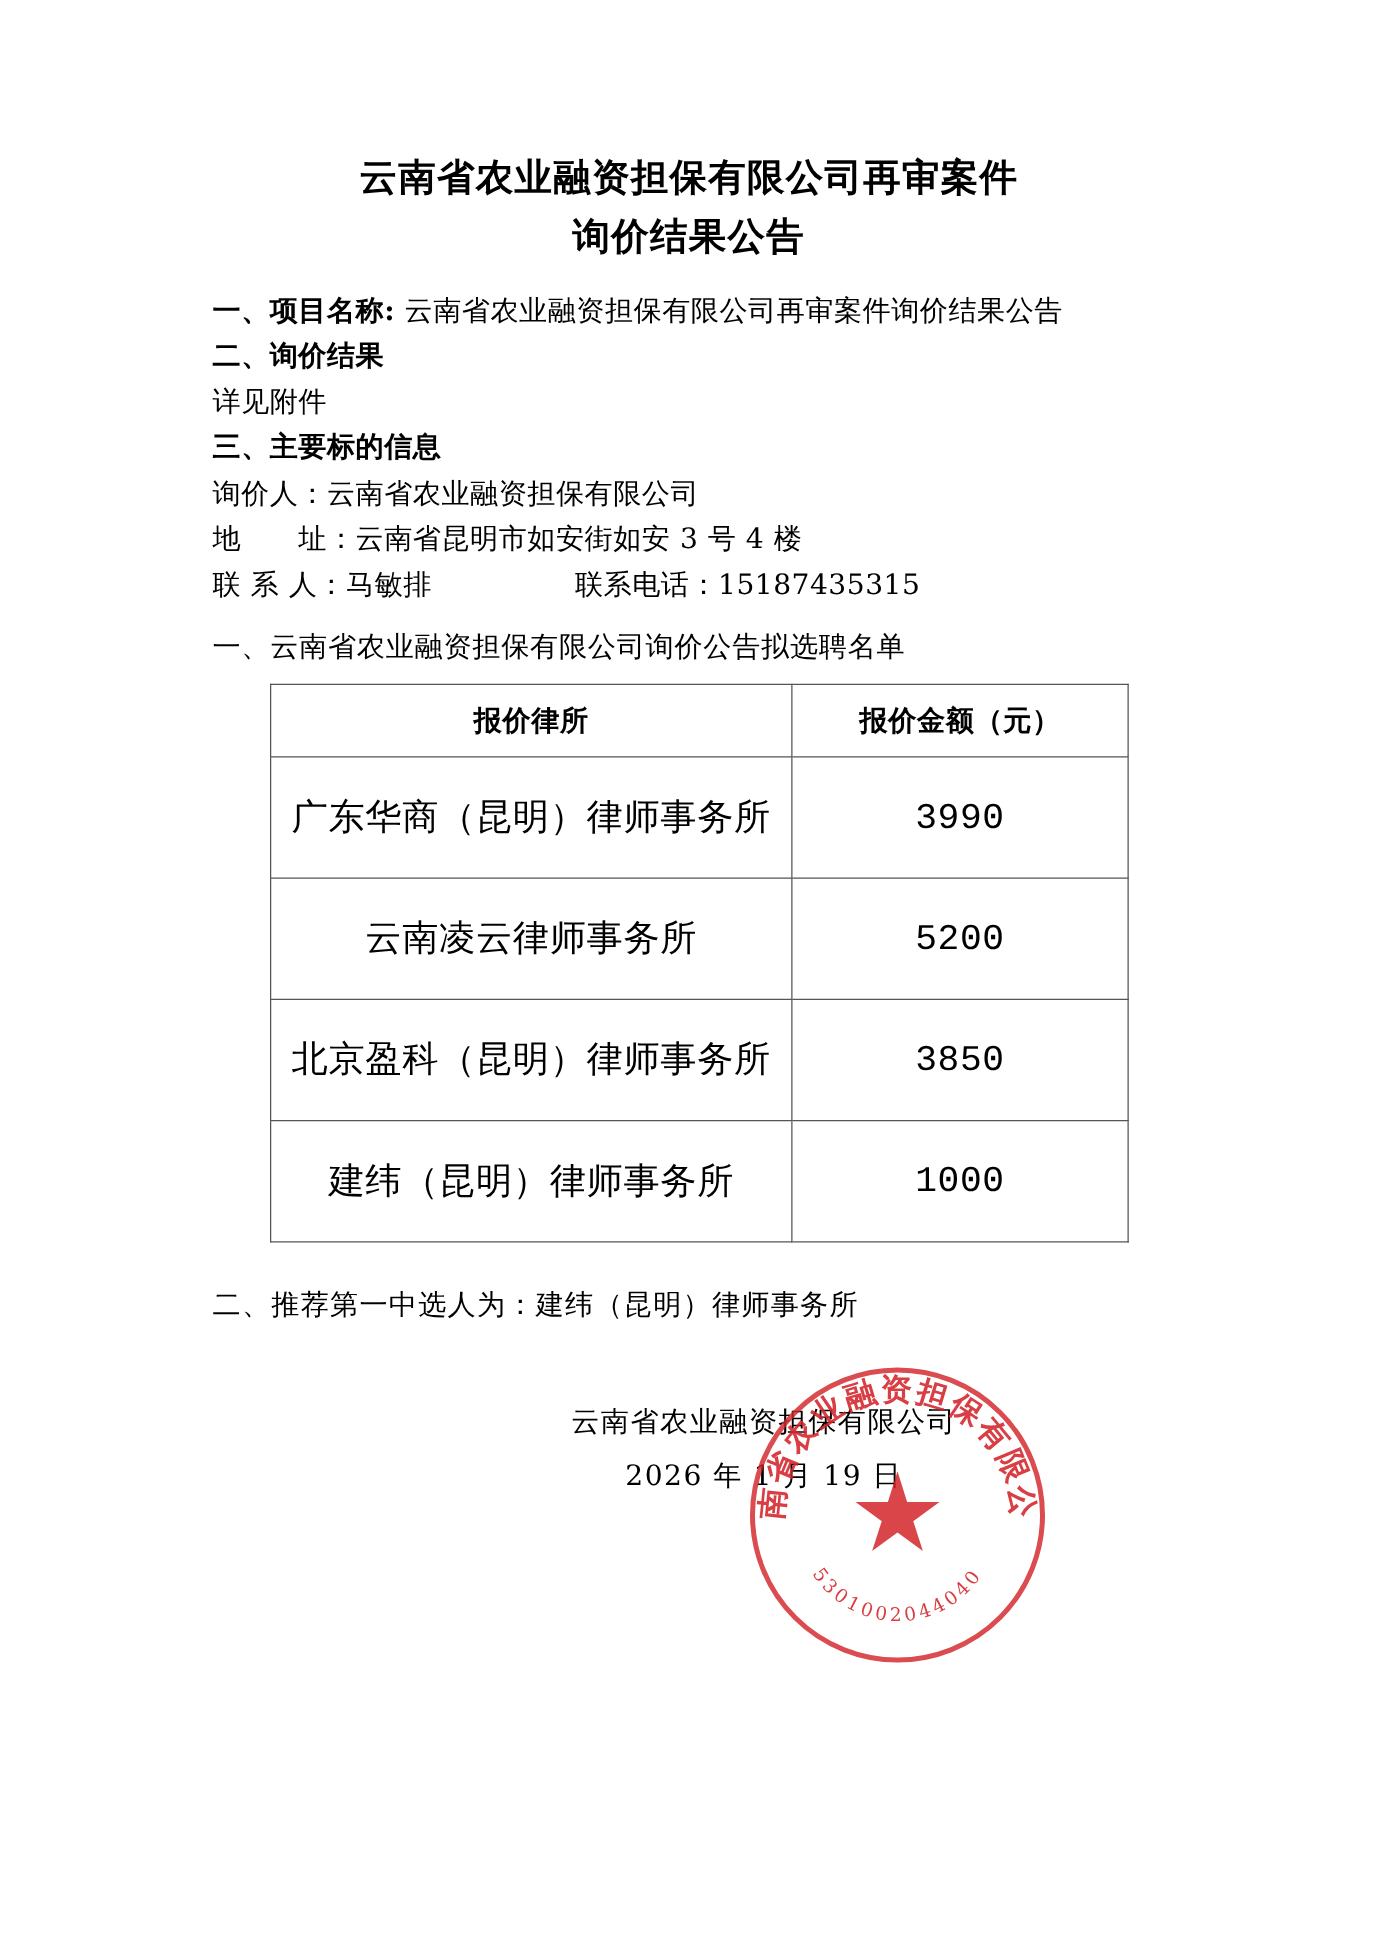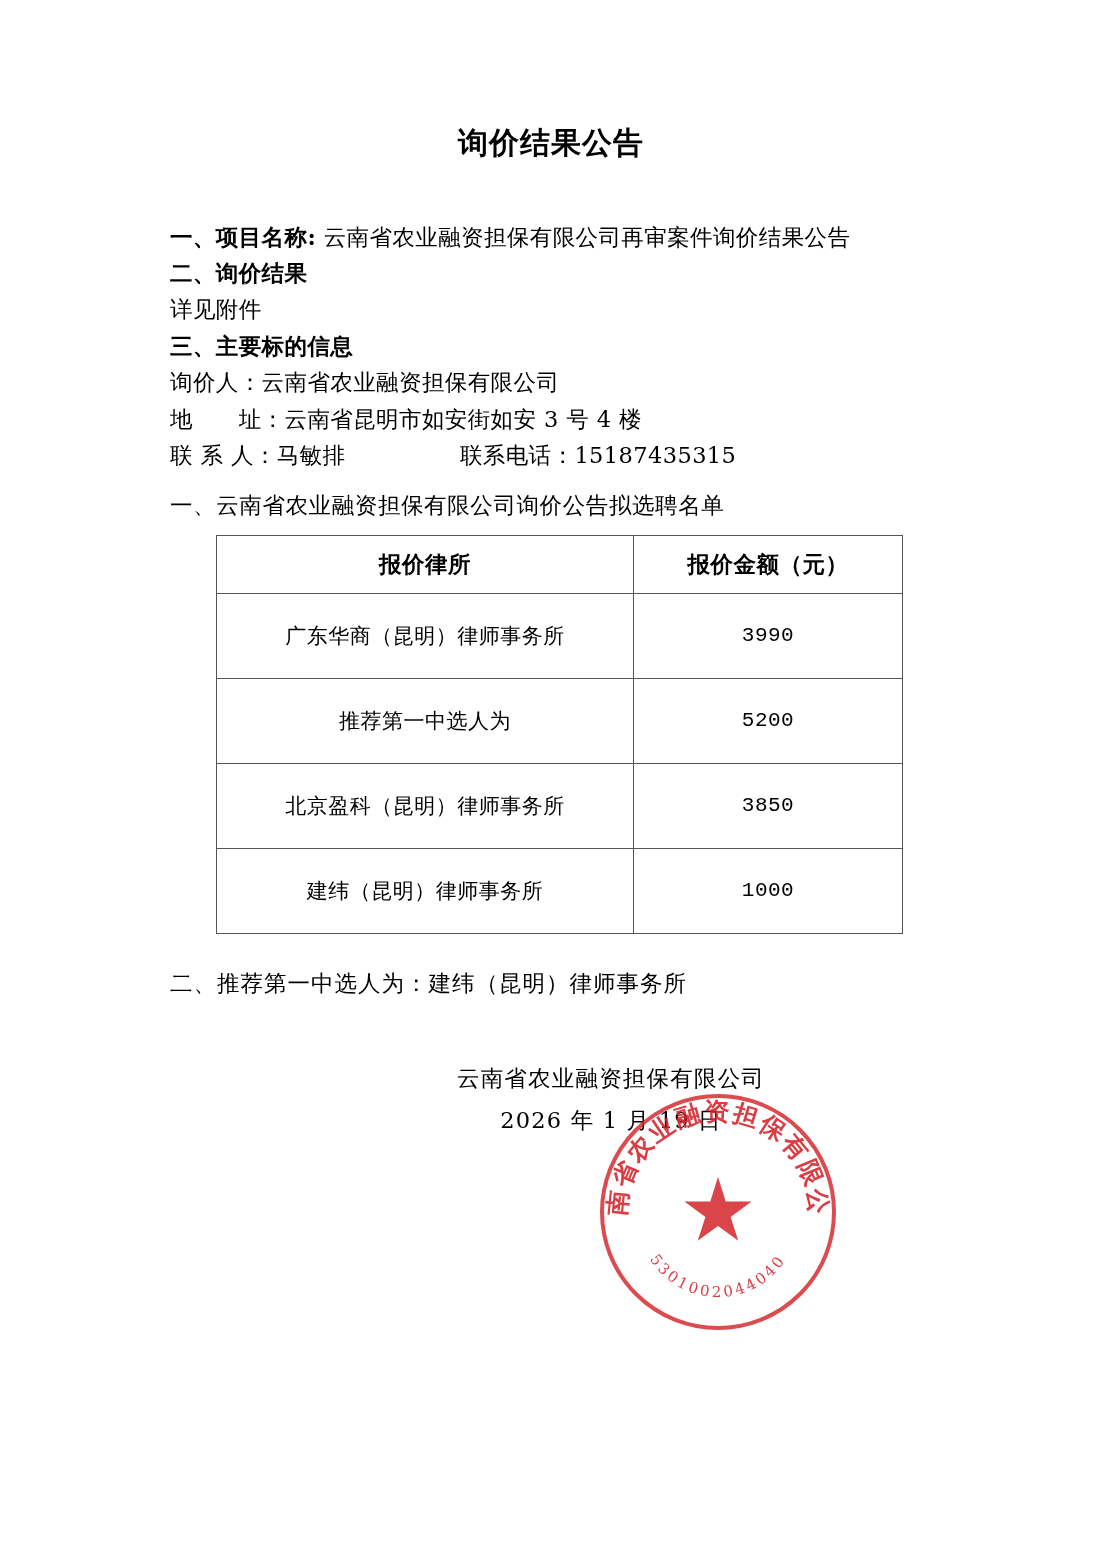"云南省农业融资担保有限公司再审案件" span { html: none -> <span>云南省农业融资担保有限公司再审案件</span> }
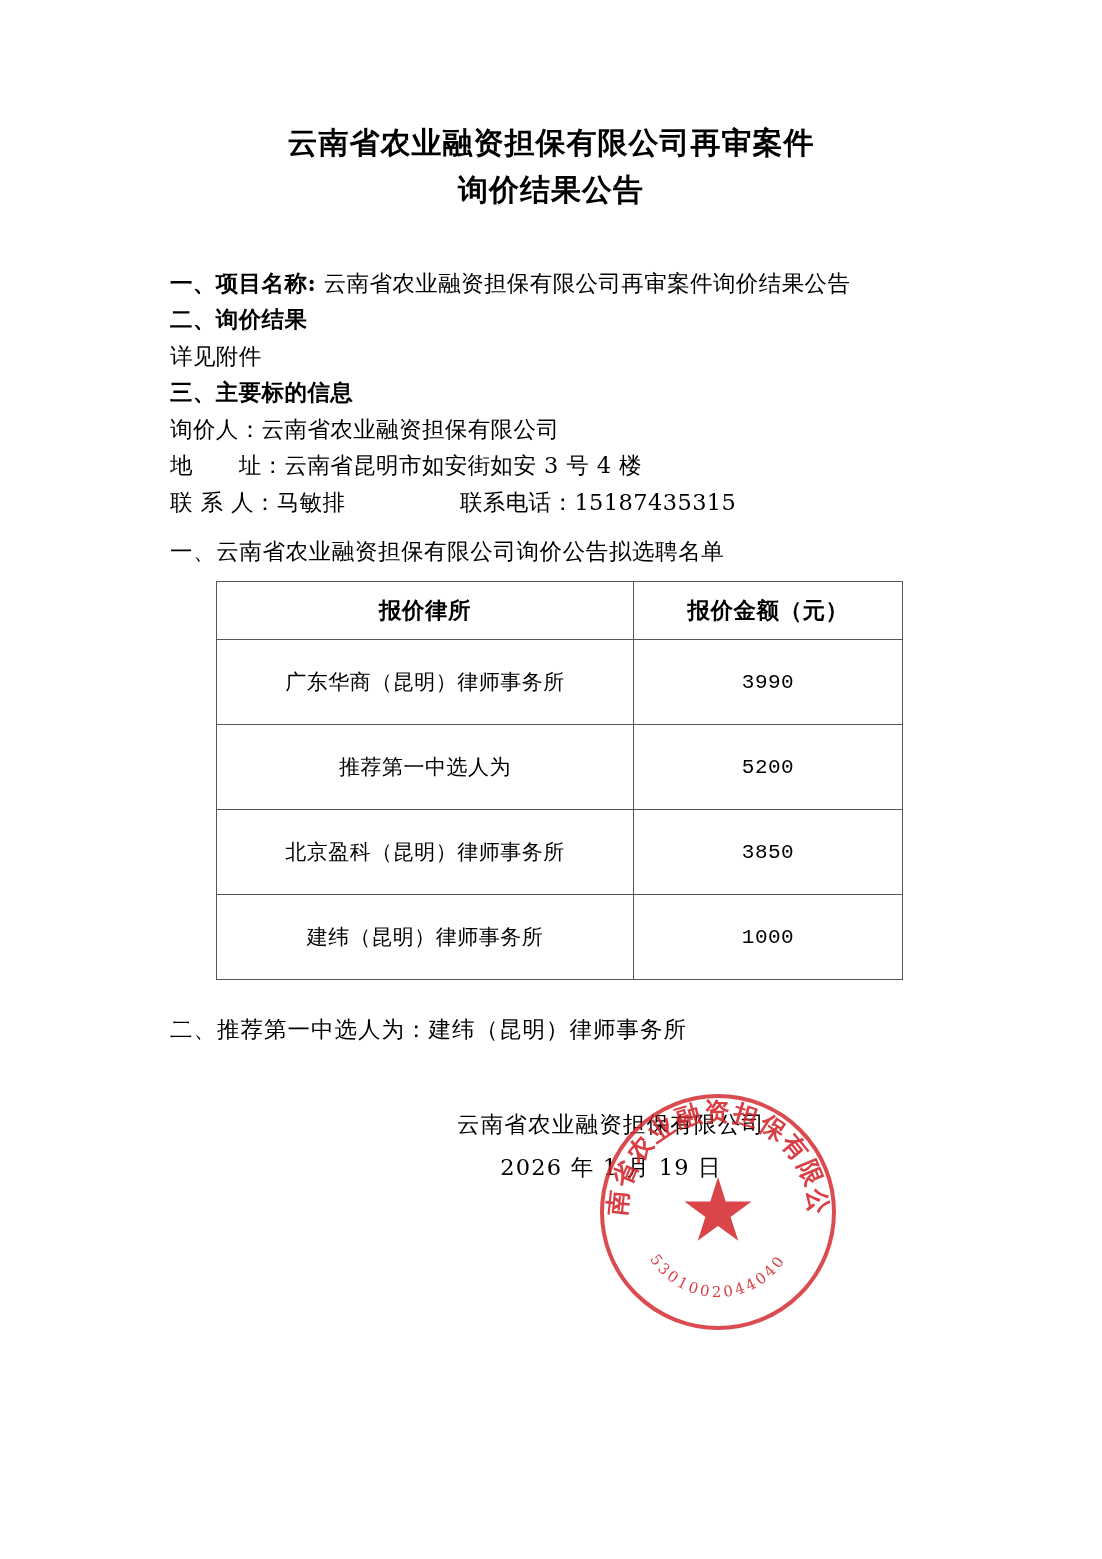"一、项目名称: 云南省农业融资担保有限公司再审案件询价结果公告" .body-block { margin-top: 52px -> 18px }
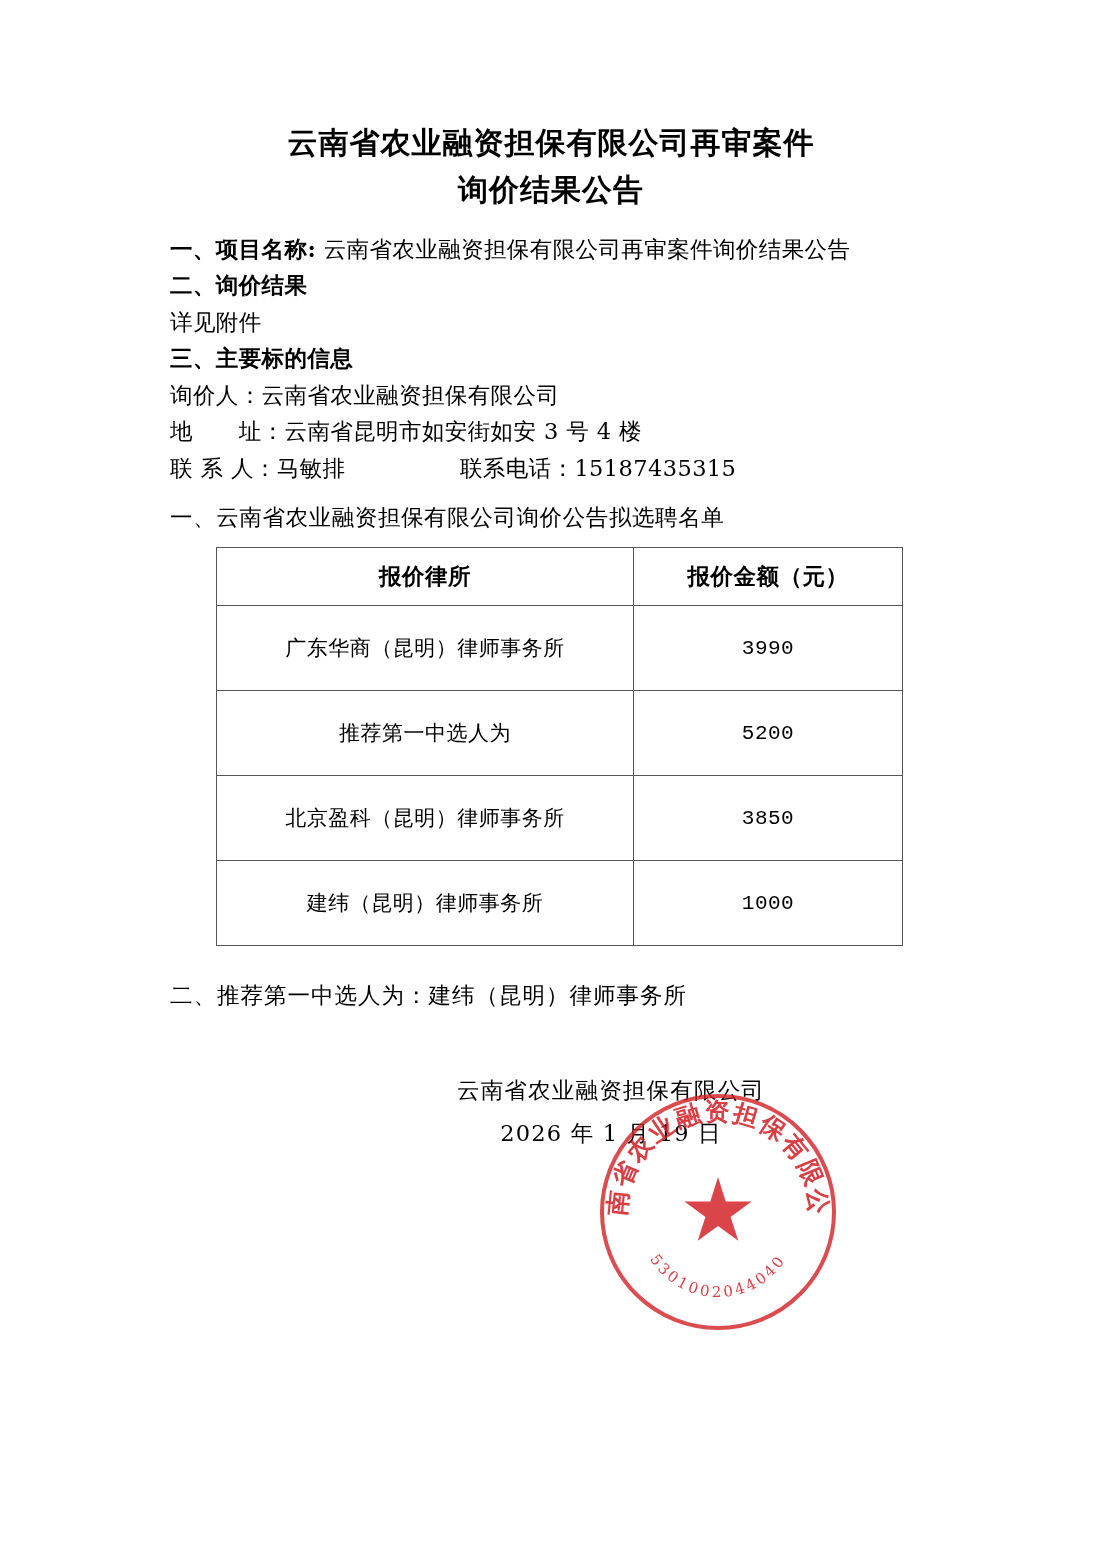"广东华商（昆明）律师事务所" table.bid-table td, table.bid-table th { font-size: 21px -> 29px }
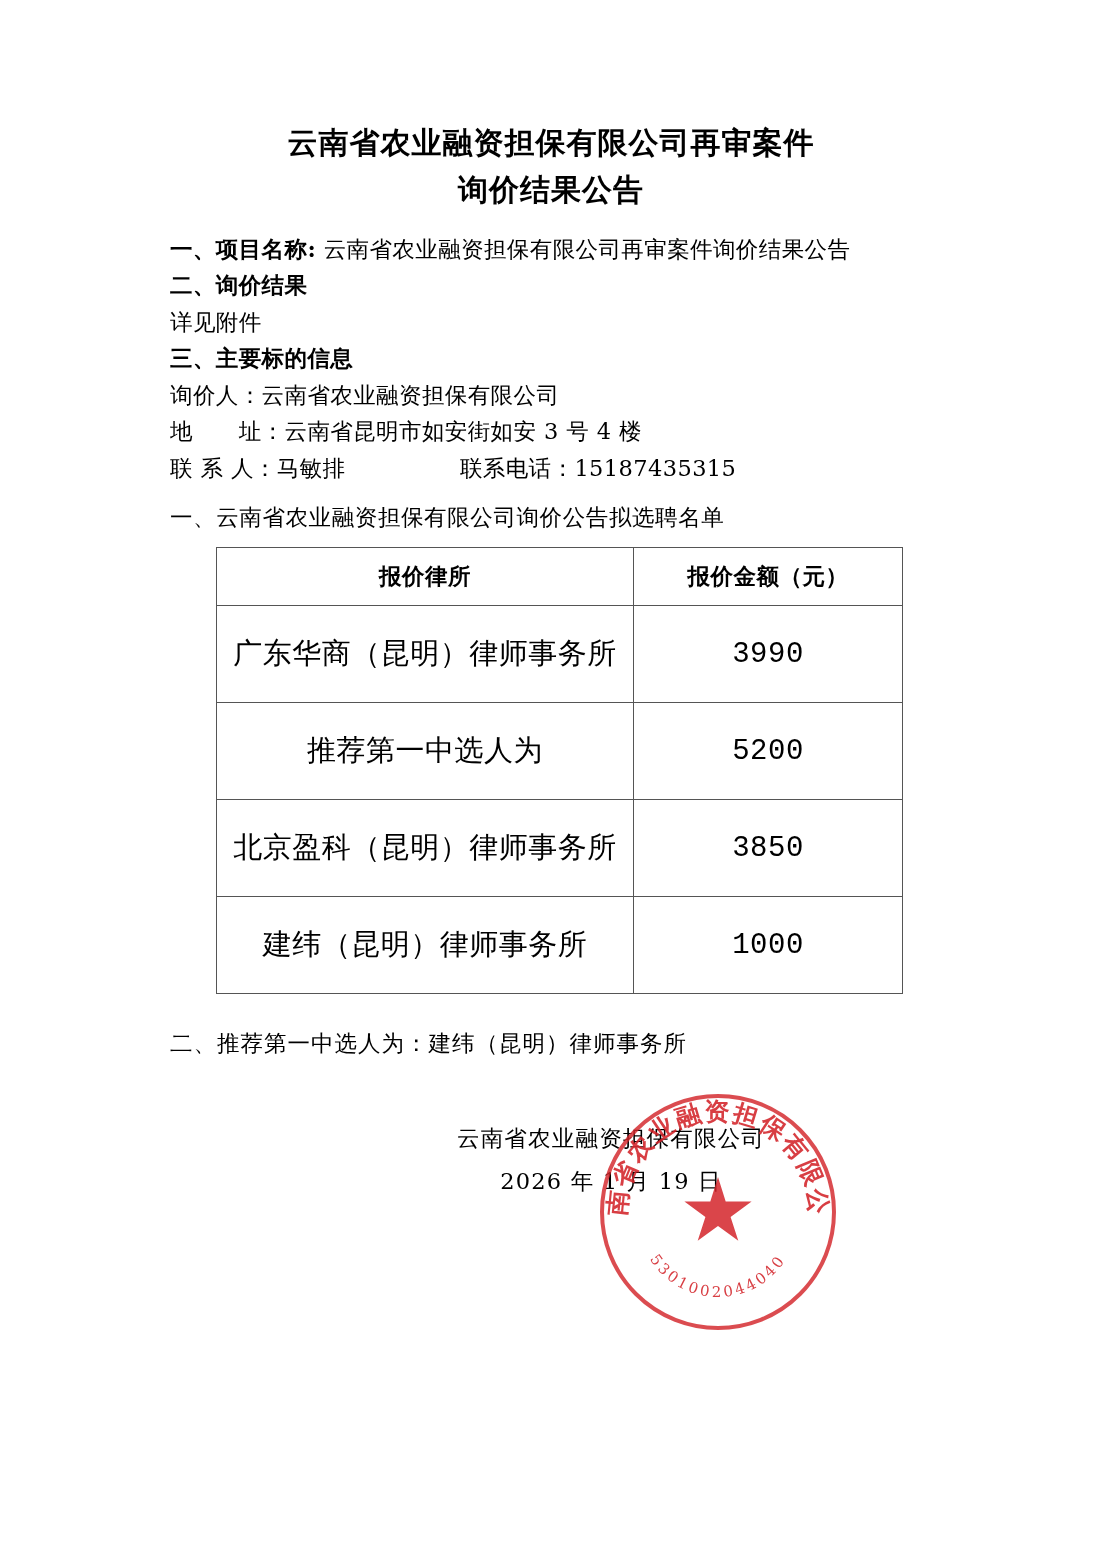"推荐第一中选人为" td.col-firm { text: 推荐第一中选人为 -> 云南凌云律师事务所 }
